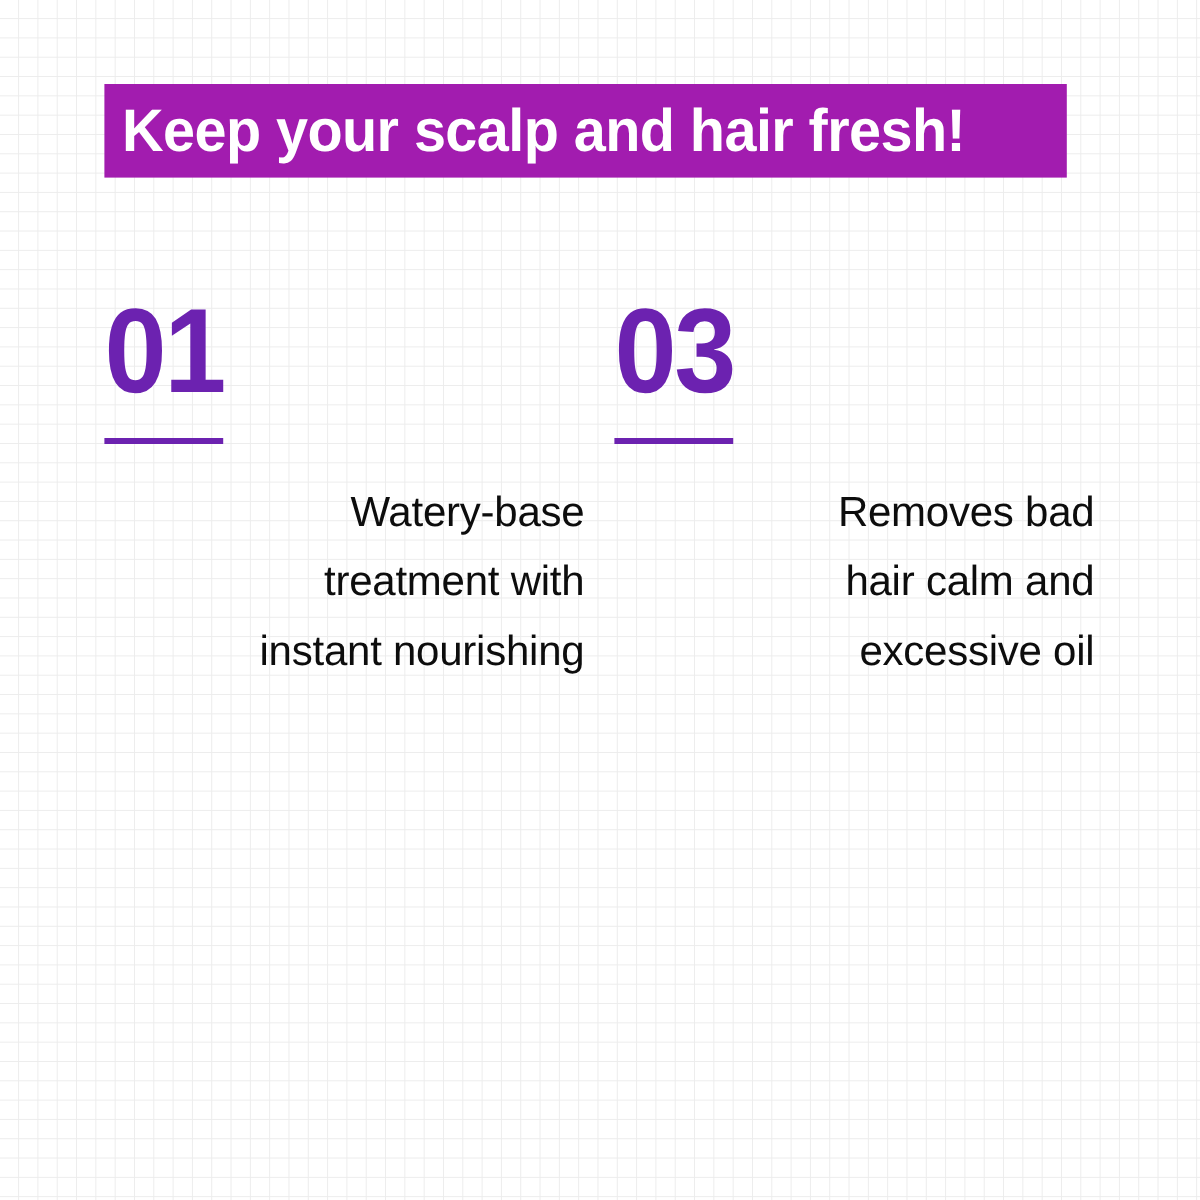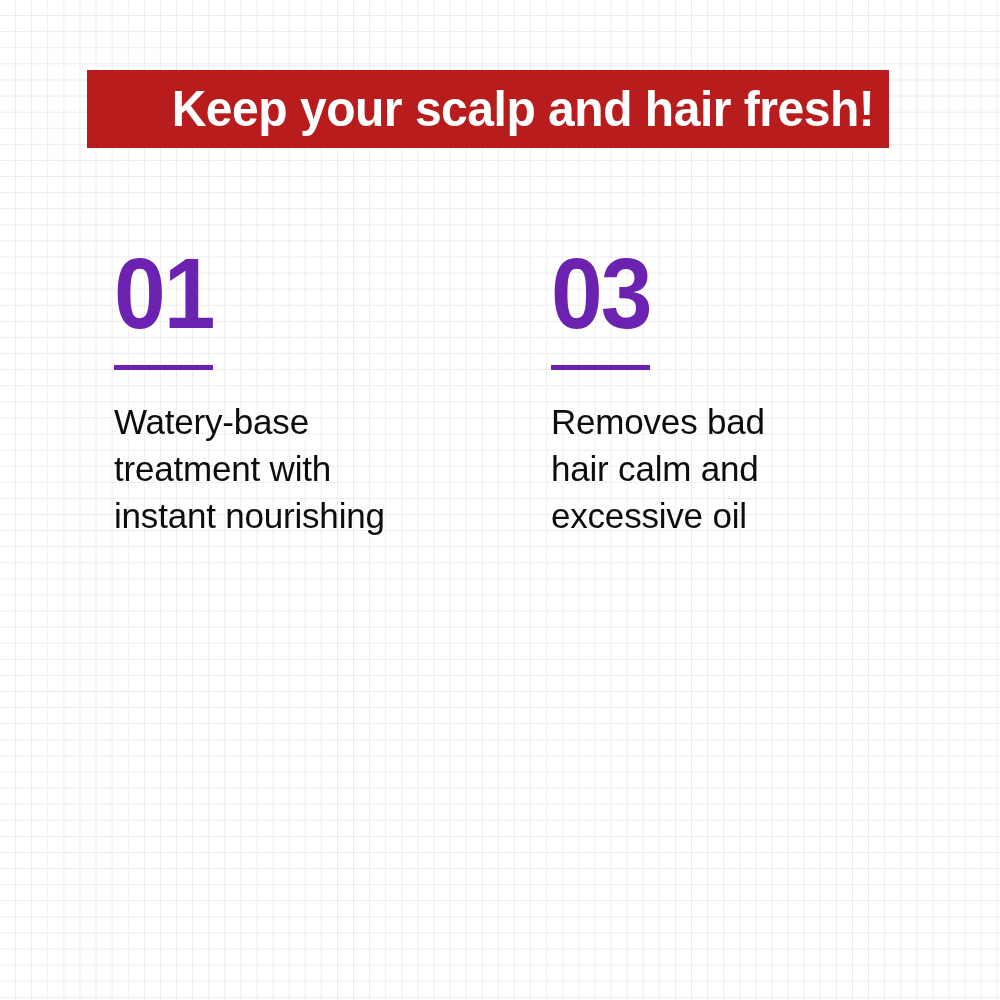"Keep your scalp and hair" #header-banner { background-color: #b91c1c -> #a21caf; justify-content: flex-end -> flex-start }
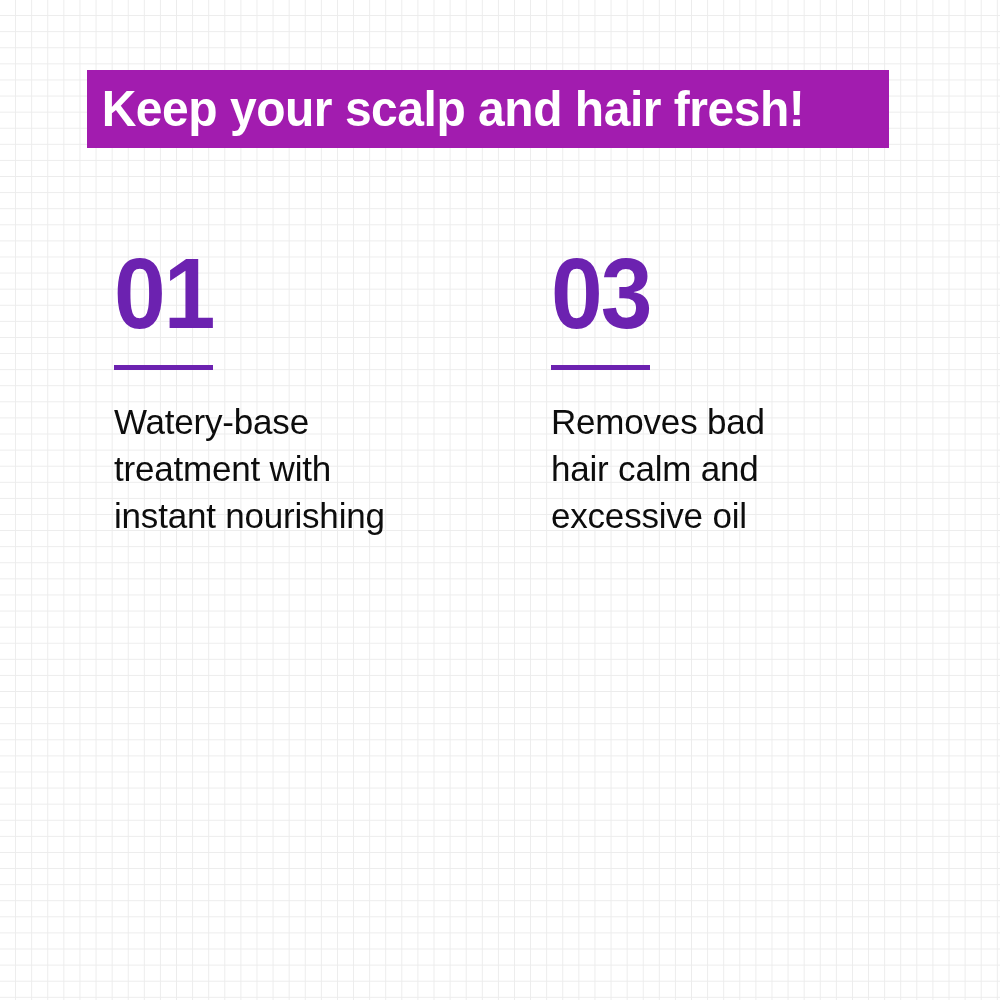"01" #features { column-gap: 12px -> 0px; left: 114px -> 87px }
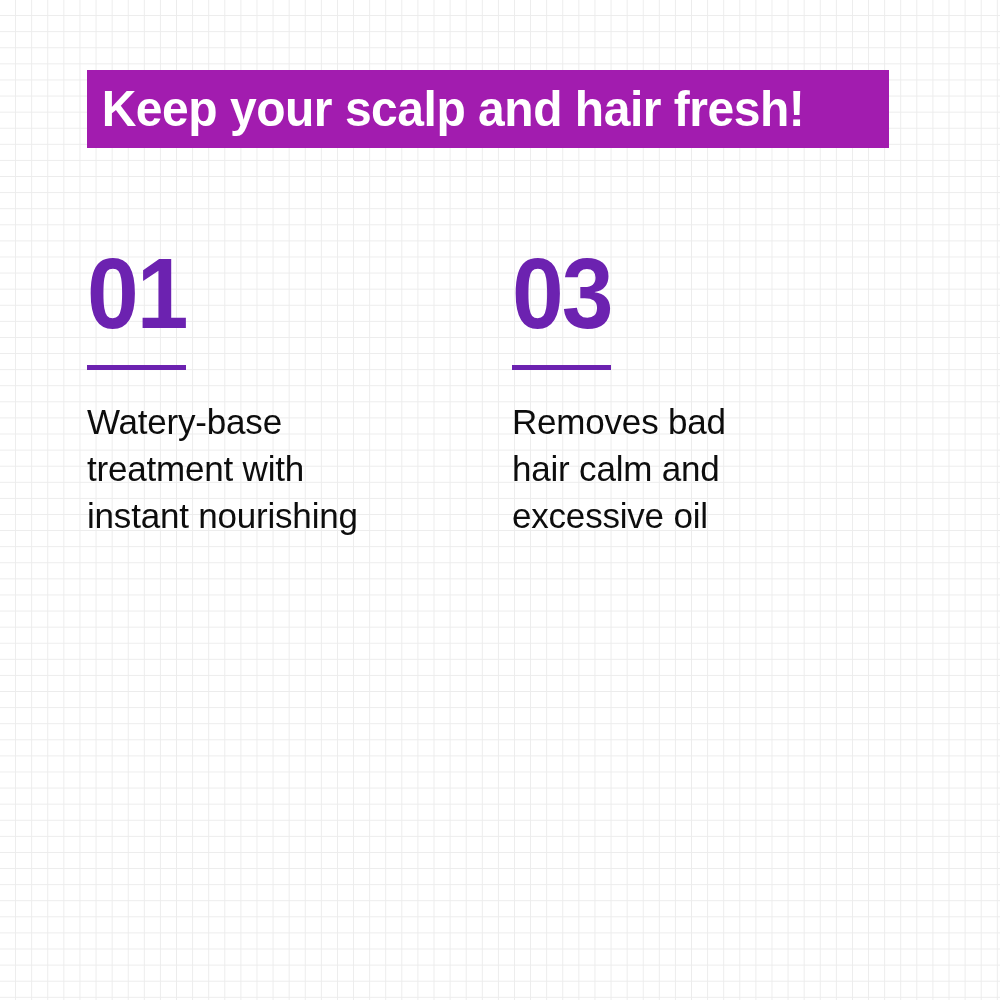"Watery-base" .feature-text { line-height: 47px -> 58px; text-align: none -> right }
